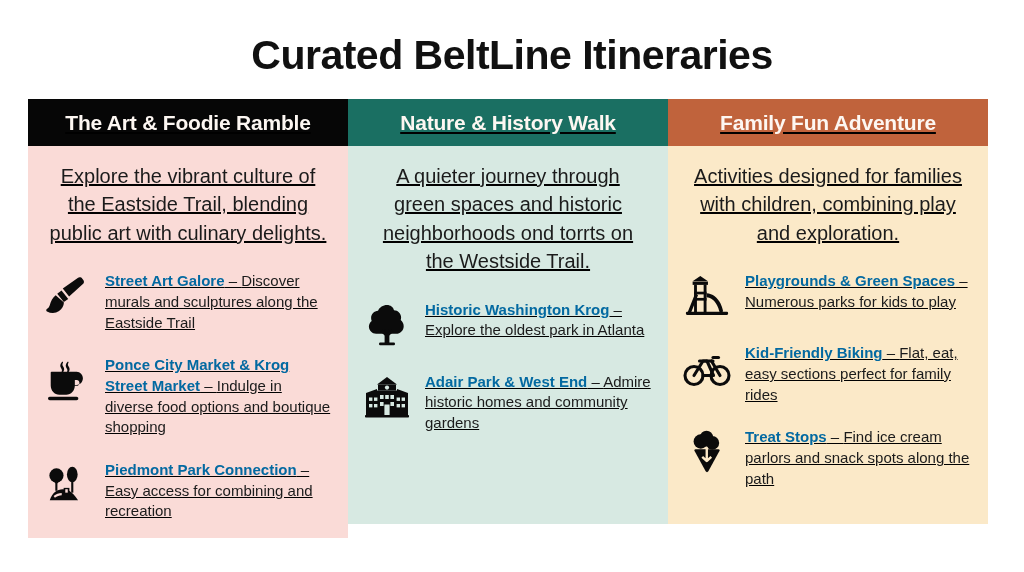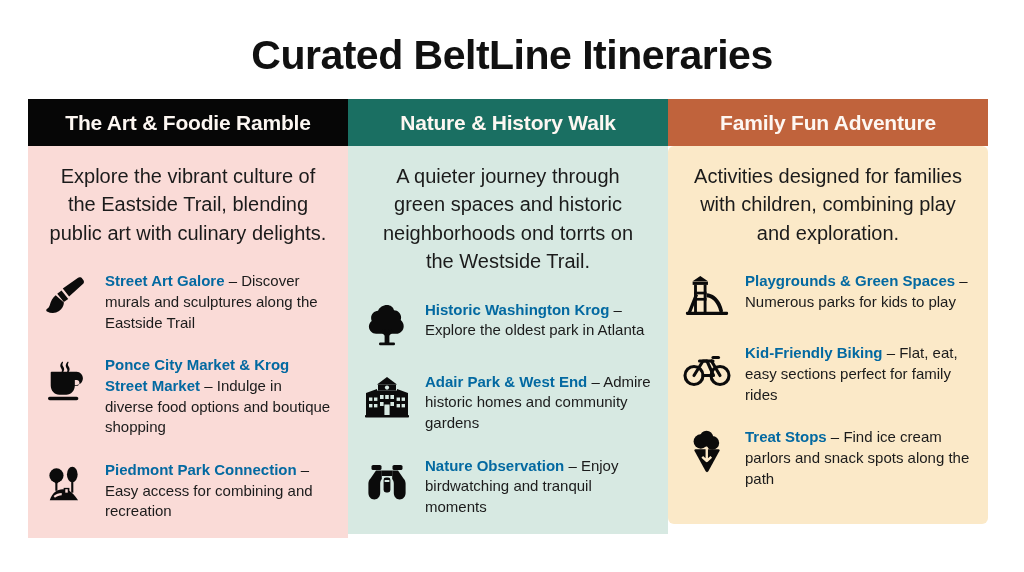"The Art & Foodie Ramble" .columns { text-decoration: none -> underline }
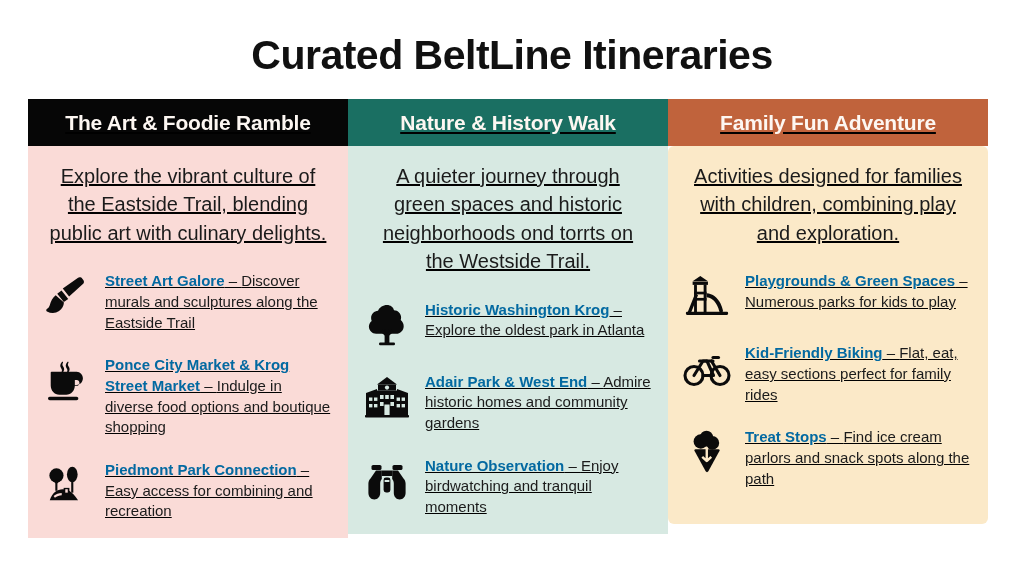"Activities designed for families with" .card-family .card-body { border-radius: 6px -> none }
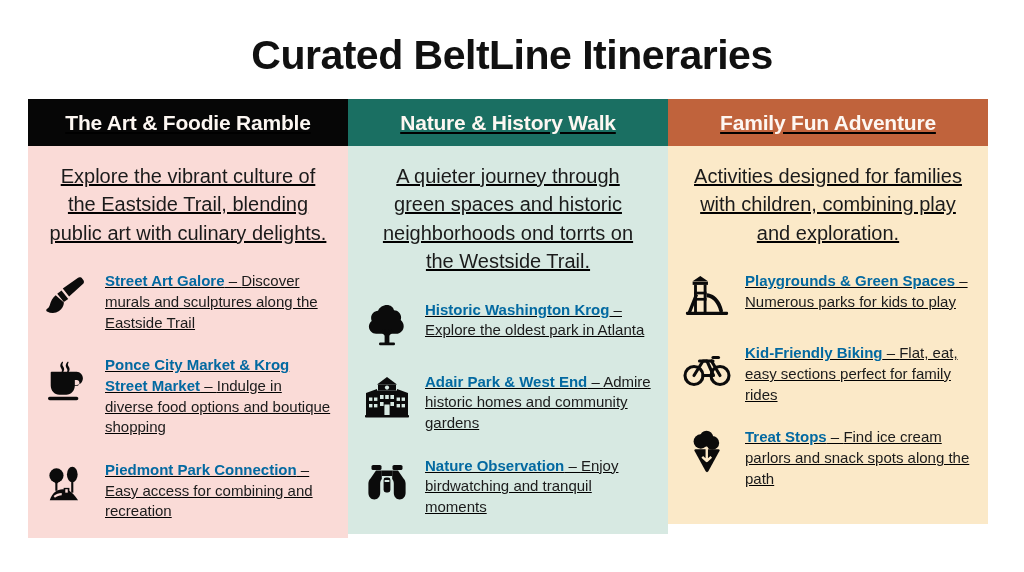"Nature Observation – Enjoy birdwatching" li.item { html: <li> <span> <svg> <g> <rect></rect> <rect></rect> <path></path> <path></path> <path></path> <rect></rect> <rect></rect> </g> </svg> </span> <span><b>Nature Observation</b><span> – </span><span>Enjoy birdwatching and tranquil moments</span></span> </li> -> none }
